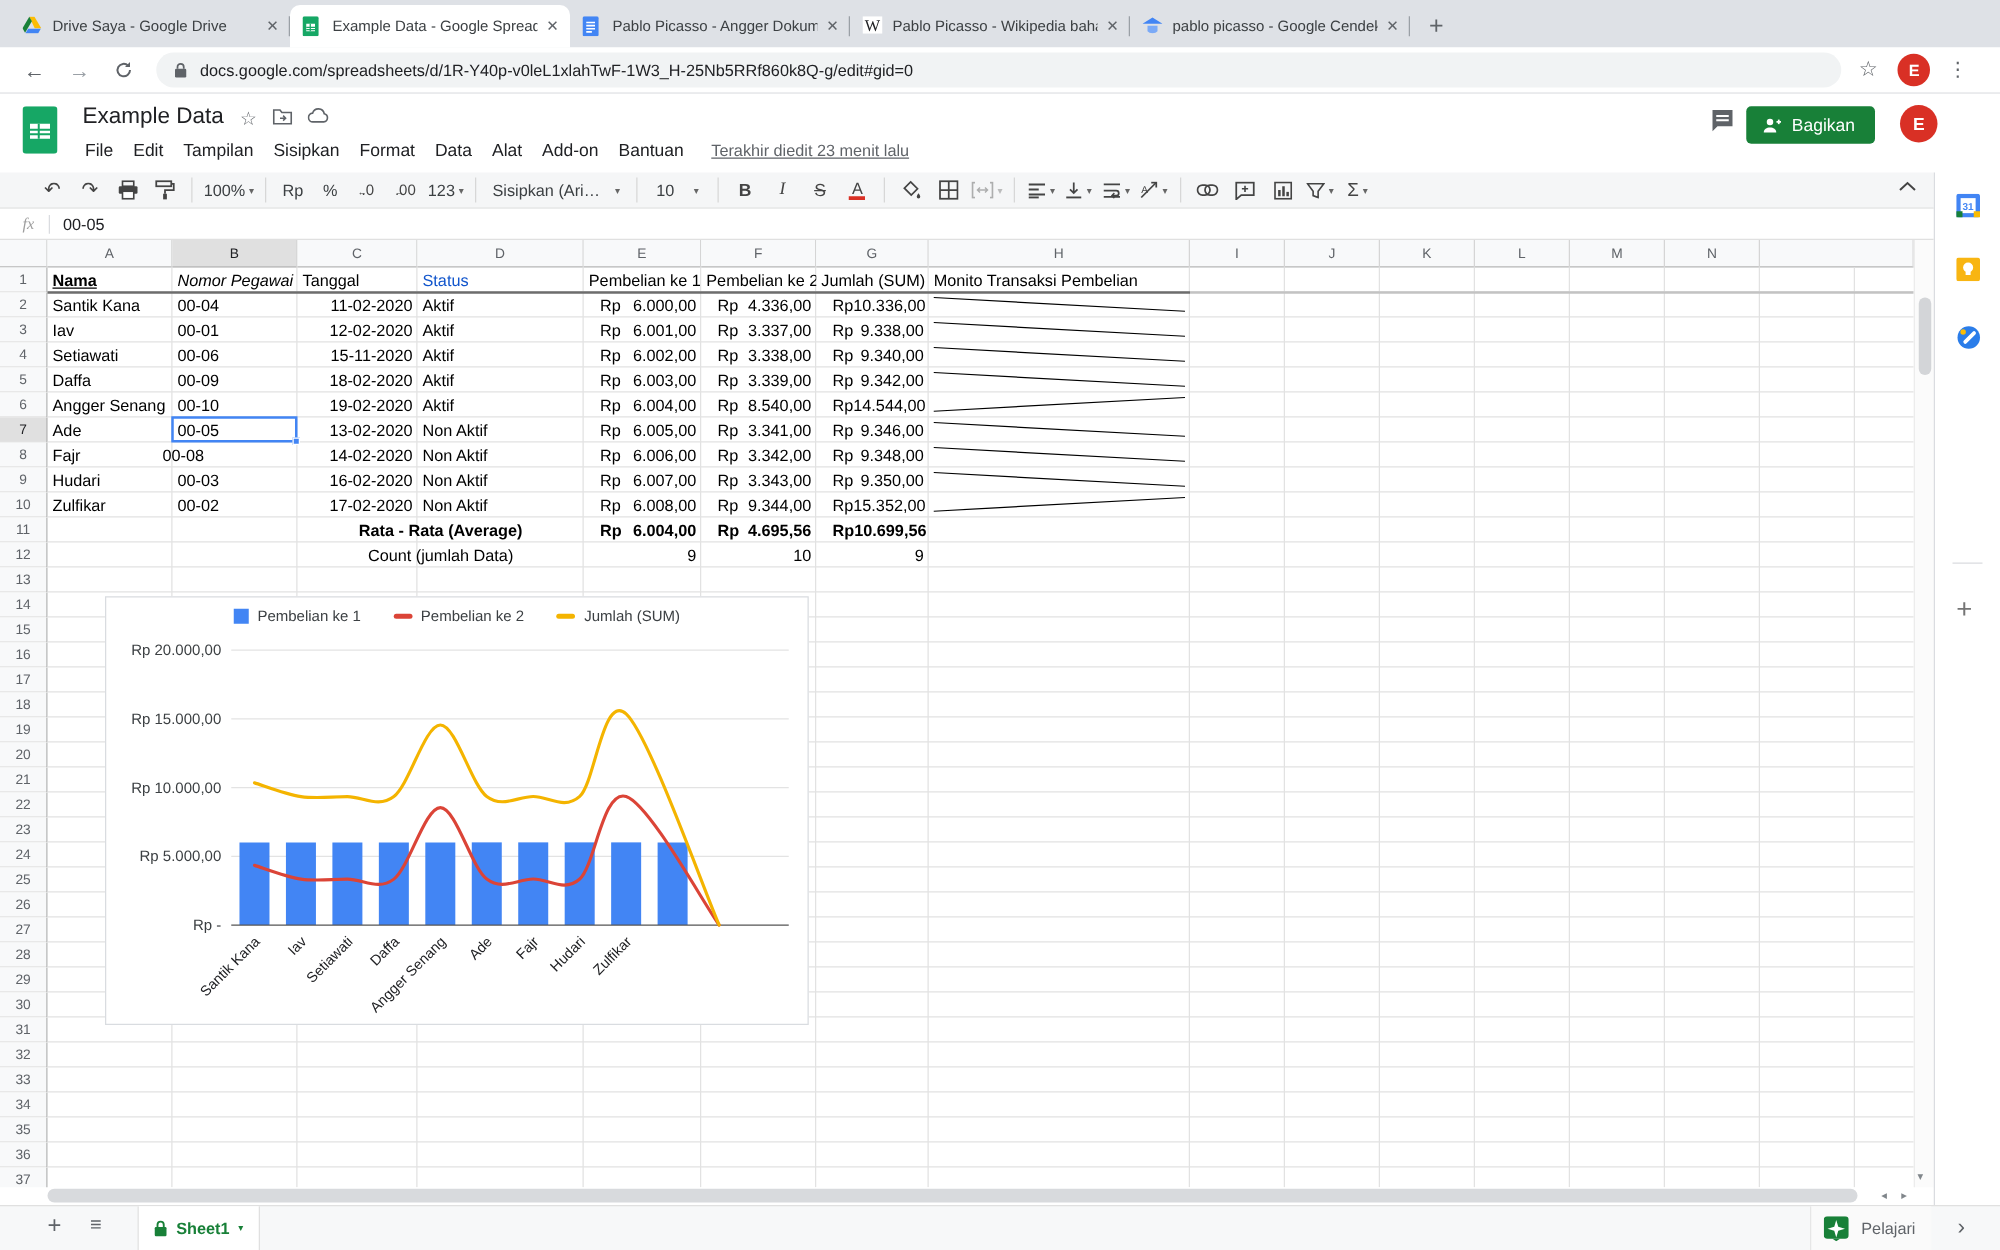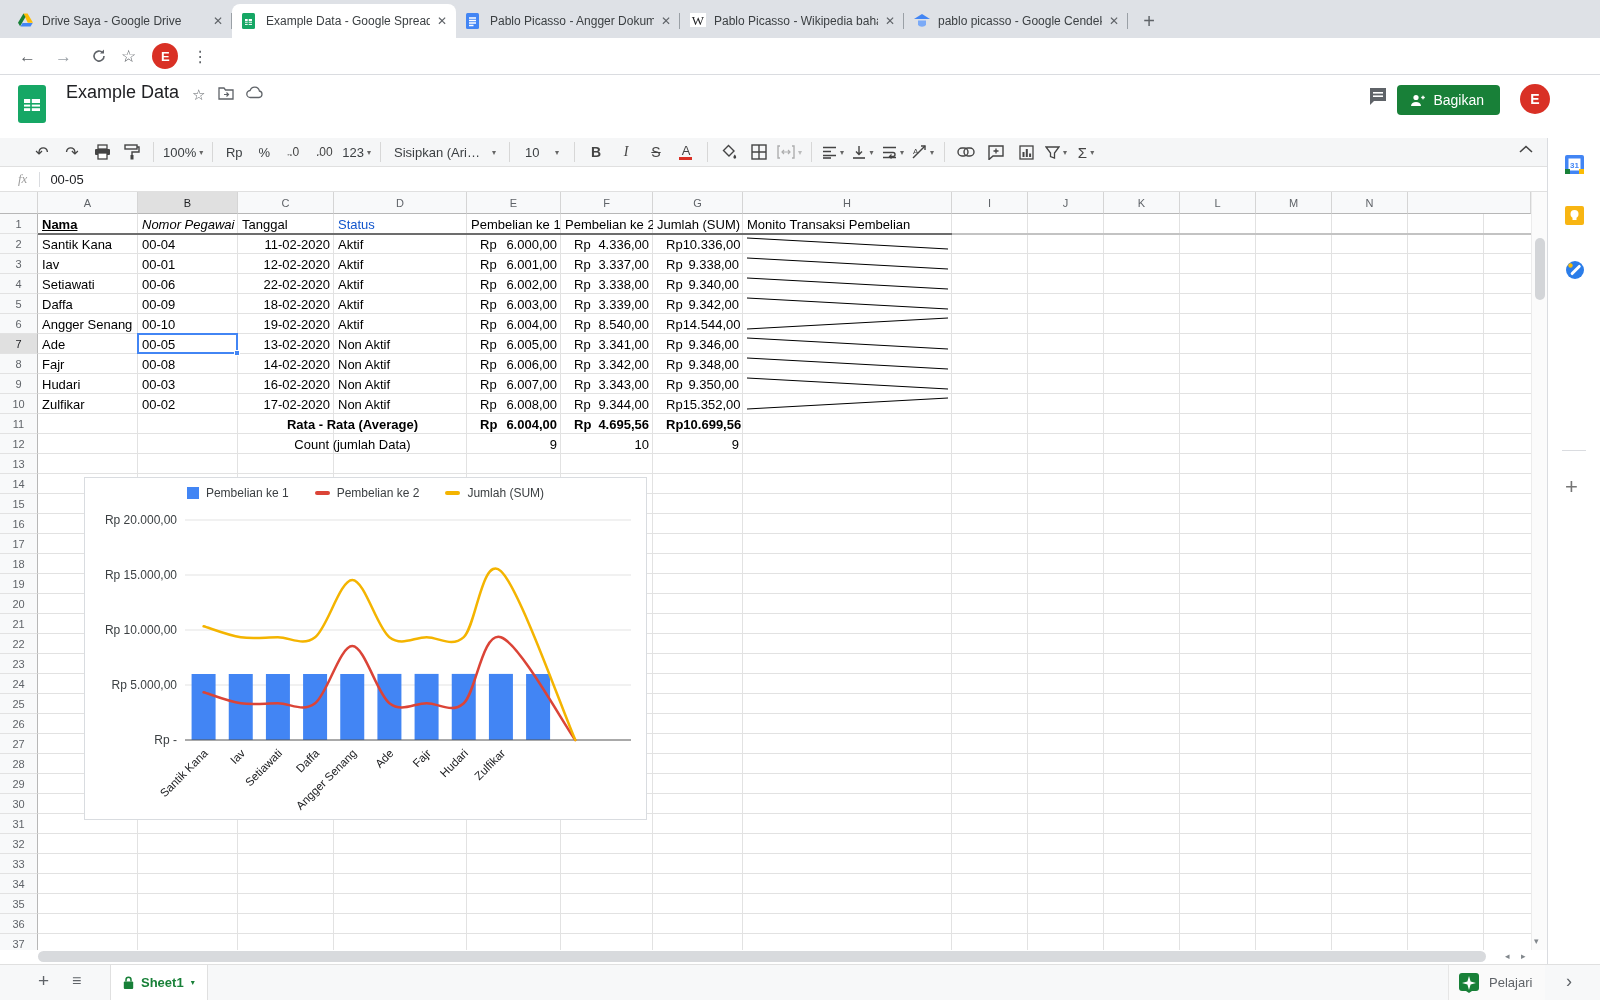"docs.google.com/spreadsheets/d/1R-Y40p-v" div { html: none -> <div> <span> <svg> <rect></rect> <path></path> </svg> </span> <span>docs.google.com/spreadsheets/d/1R-Y40p-v0leL1xlahTwF-1W3_H-25Nb5RRf860k8Q-g/edit#gid=0</span> </div> }
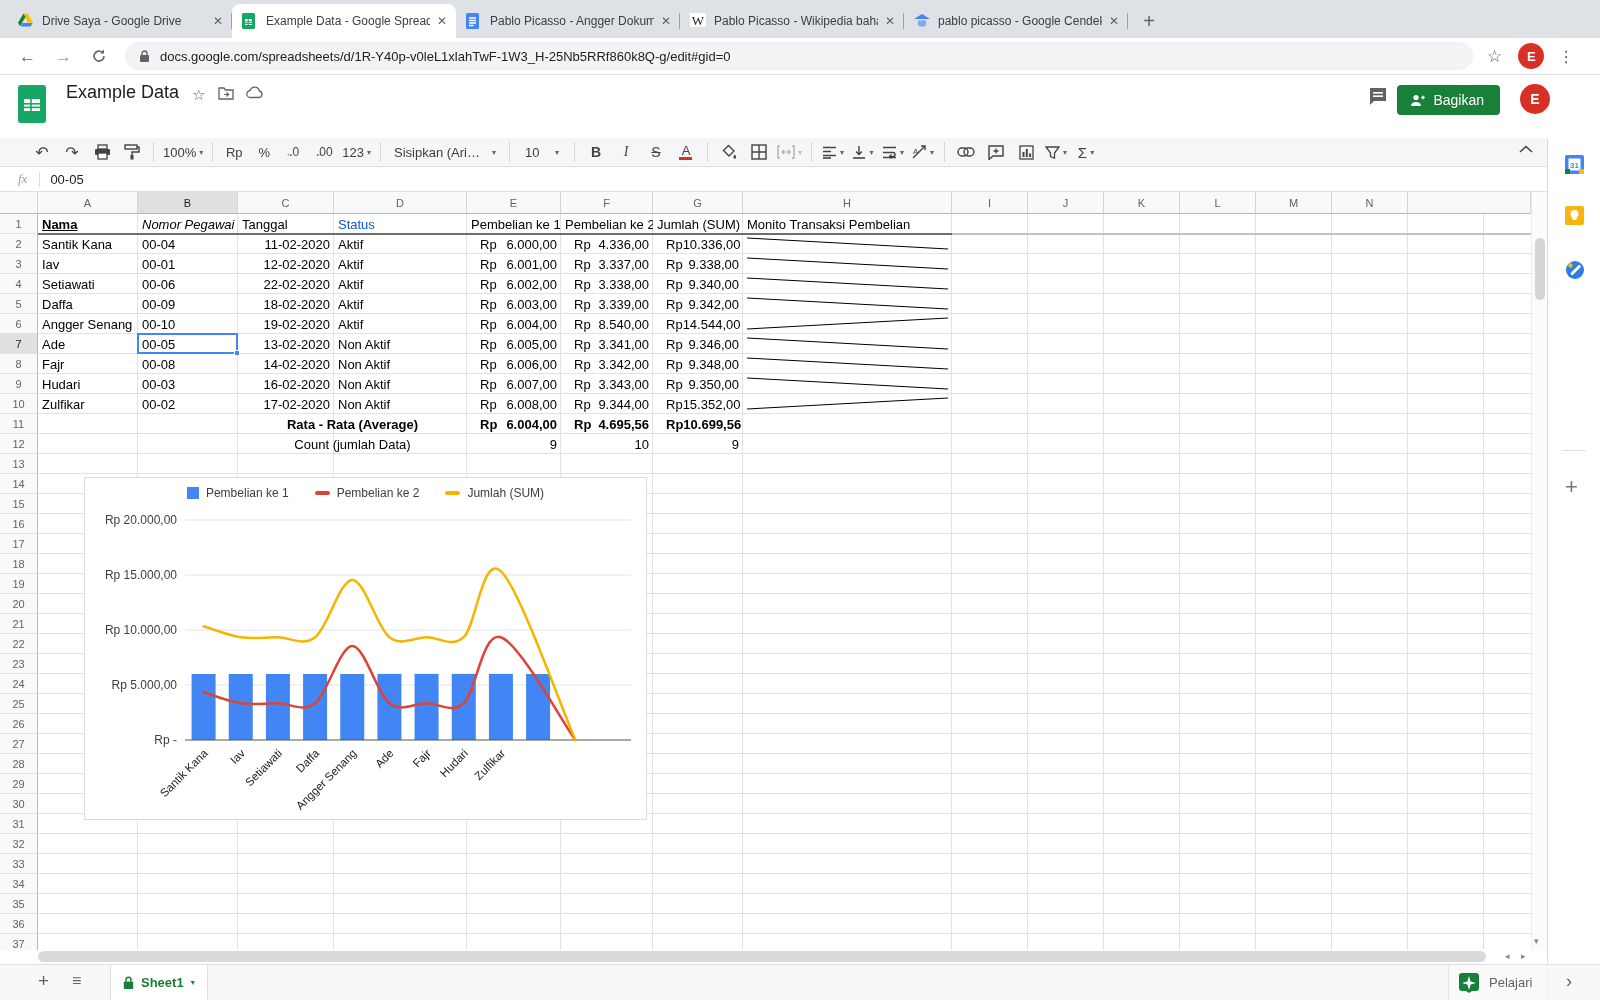"File" div { html: none -> <div> <span>File</span> <span>Edit</span> <span>Tampilan</span> <span>Sisipkan</span> <span>Format</span> <span>Data</span> <span>Alat</span> <span>Add-on</span> <span>Bantuan</span> <span>Terakhir diedit 23 menit lalu</span> </div> }
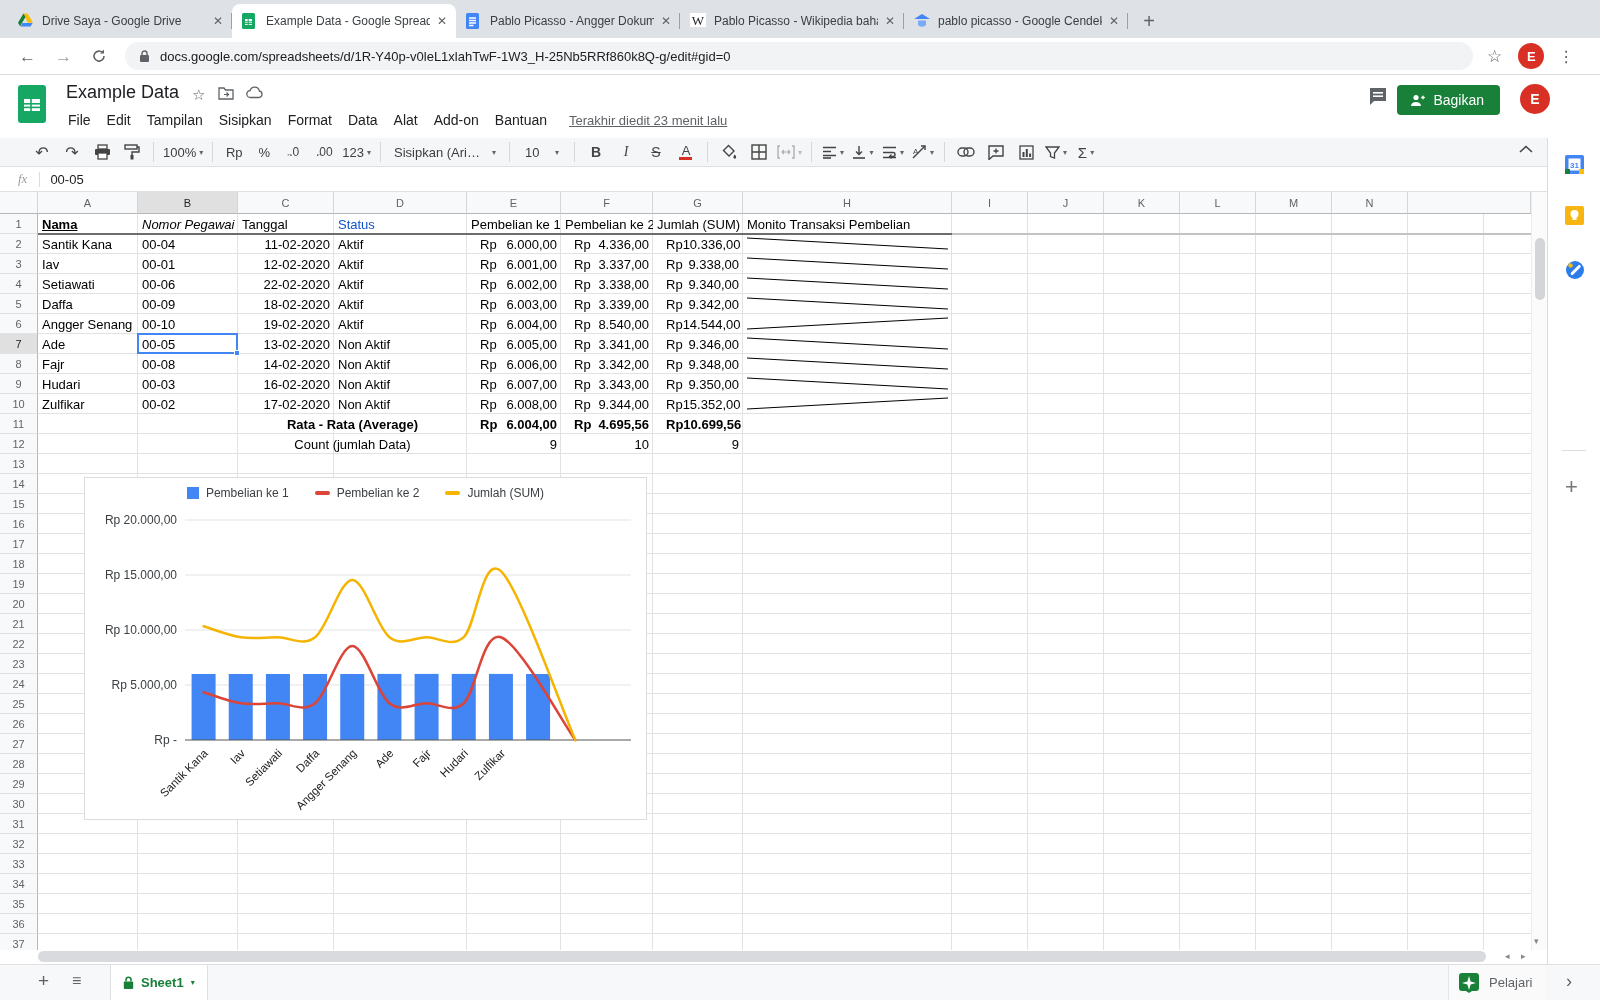"22-02-2020" div.cell { text: 22-02-2020 -> 15-11-2020 }
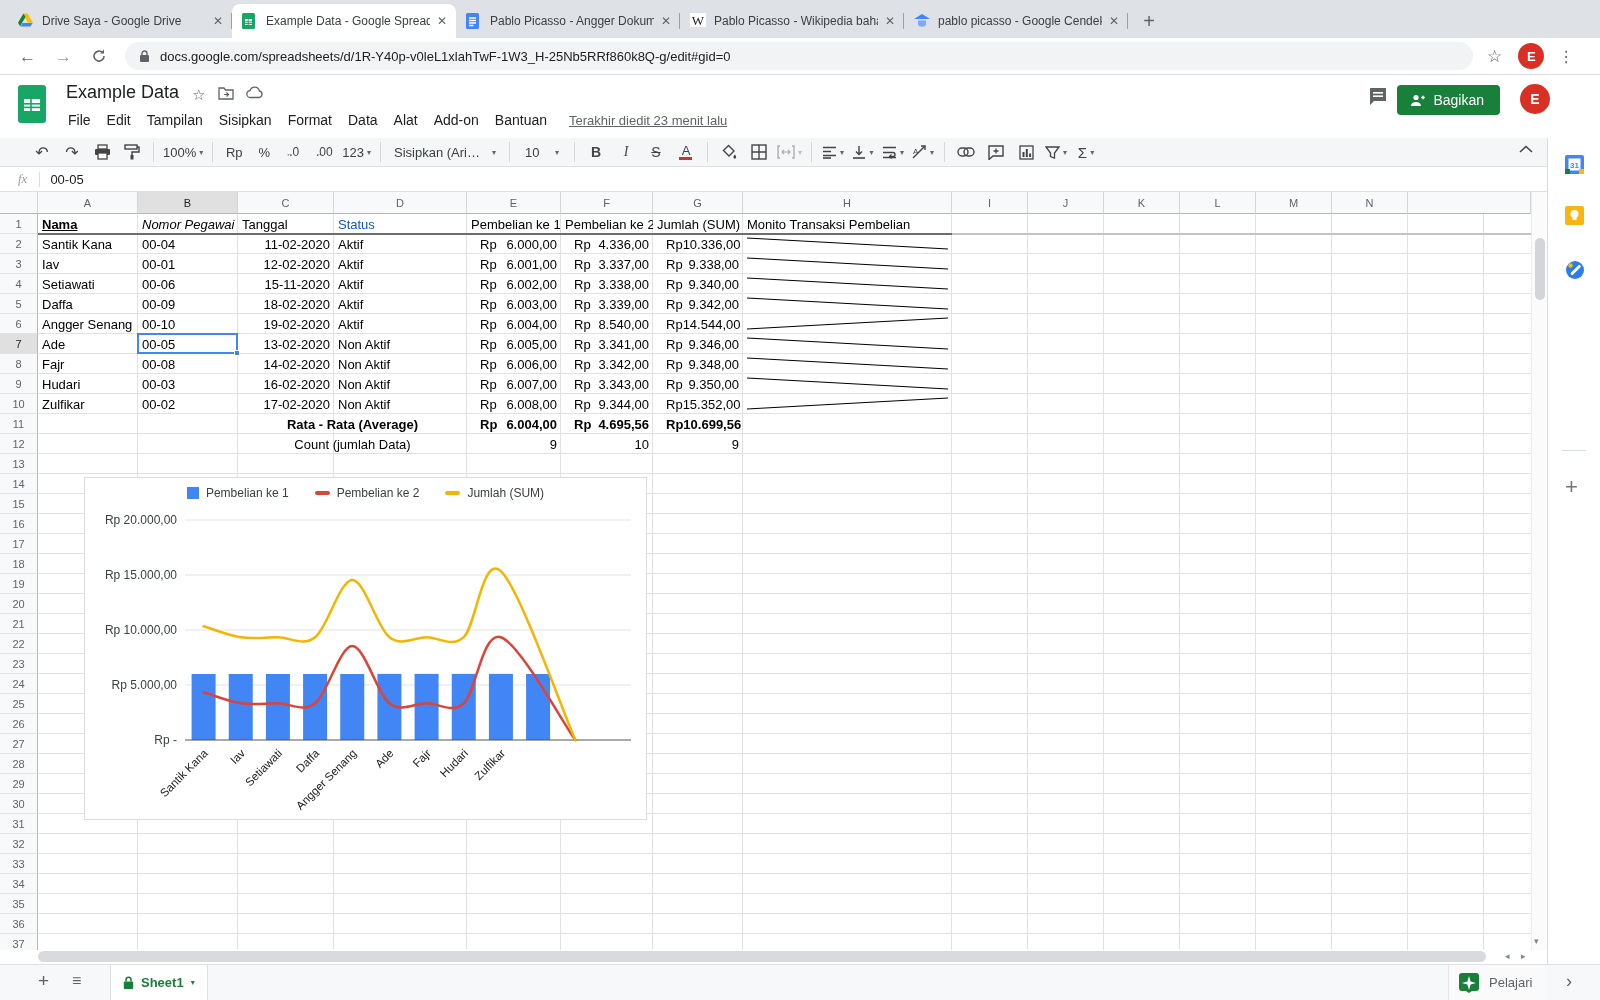"00-08" div.cell { left: 138px -> 126px }
